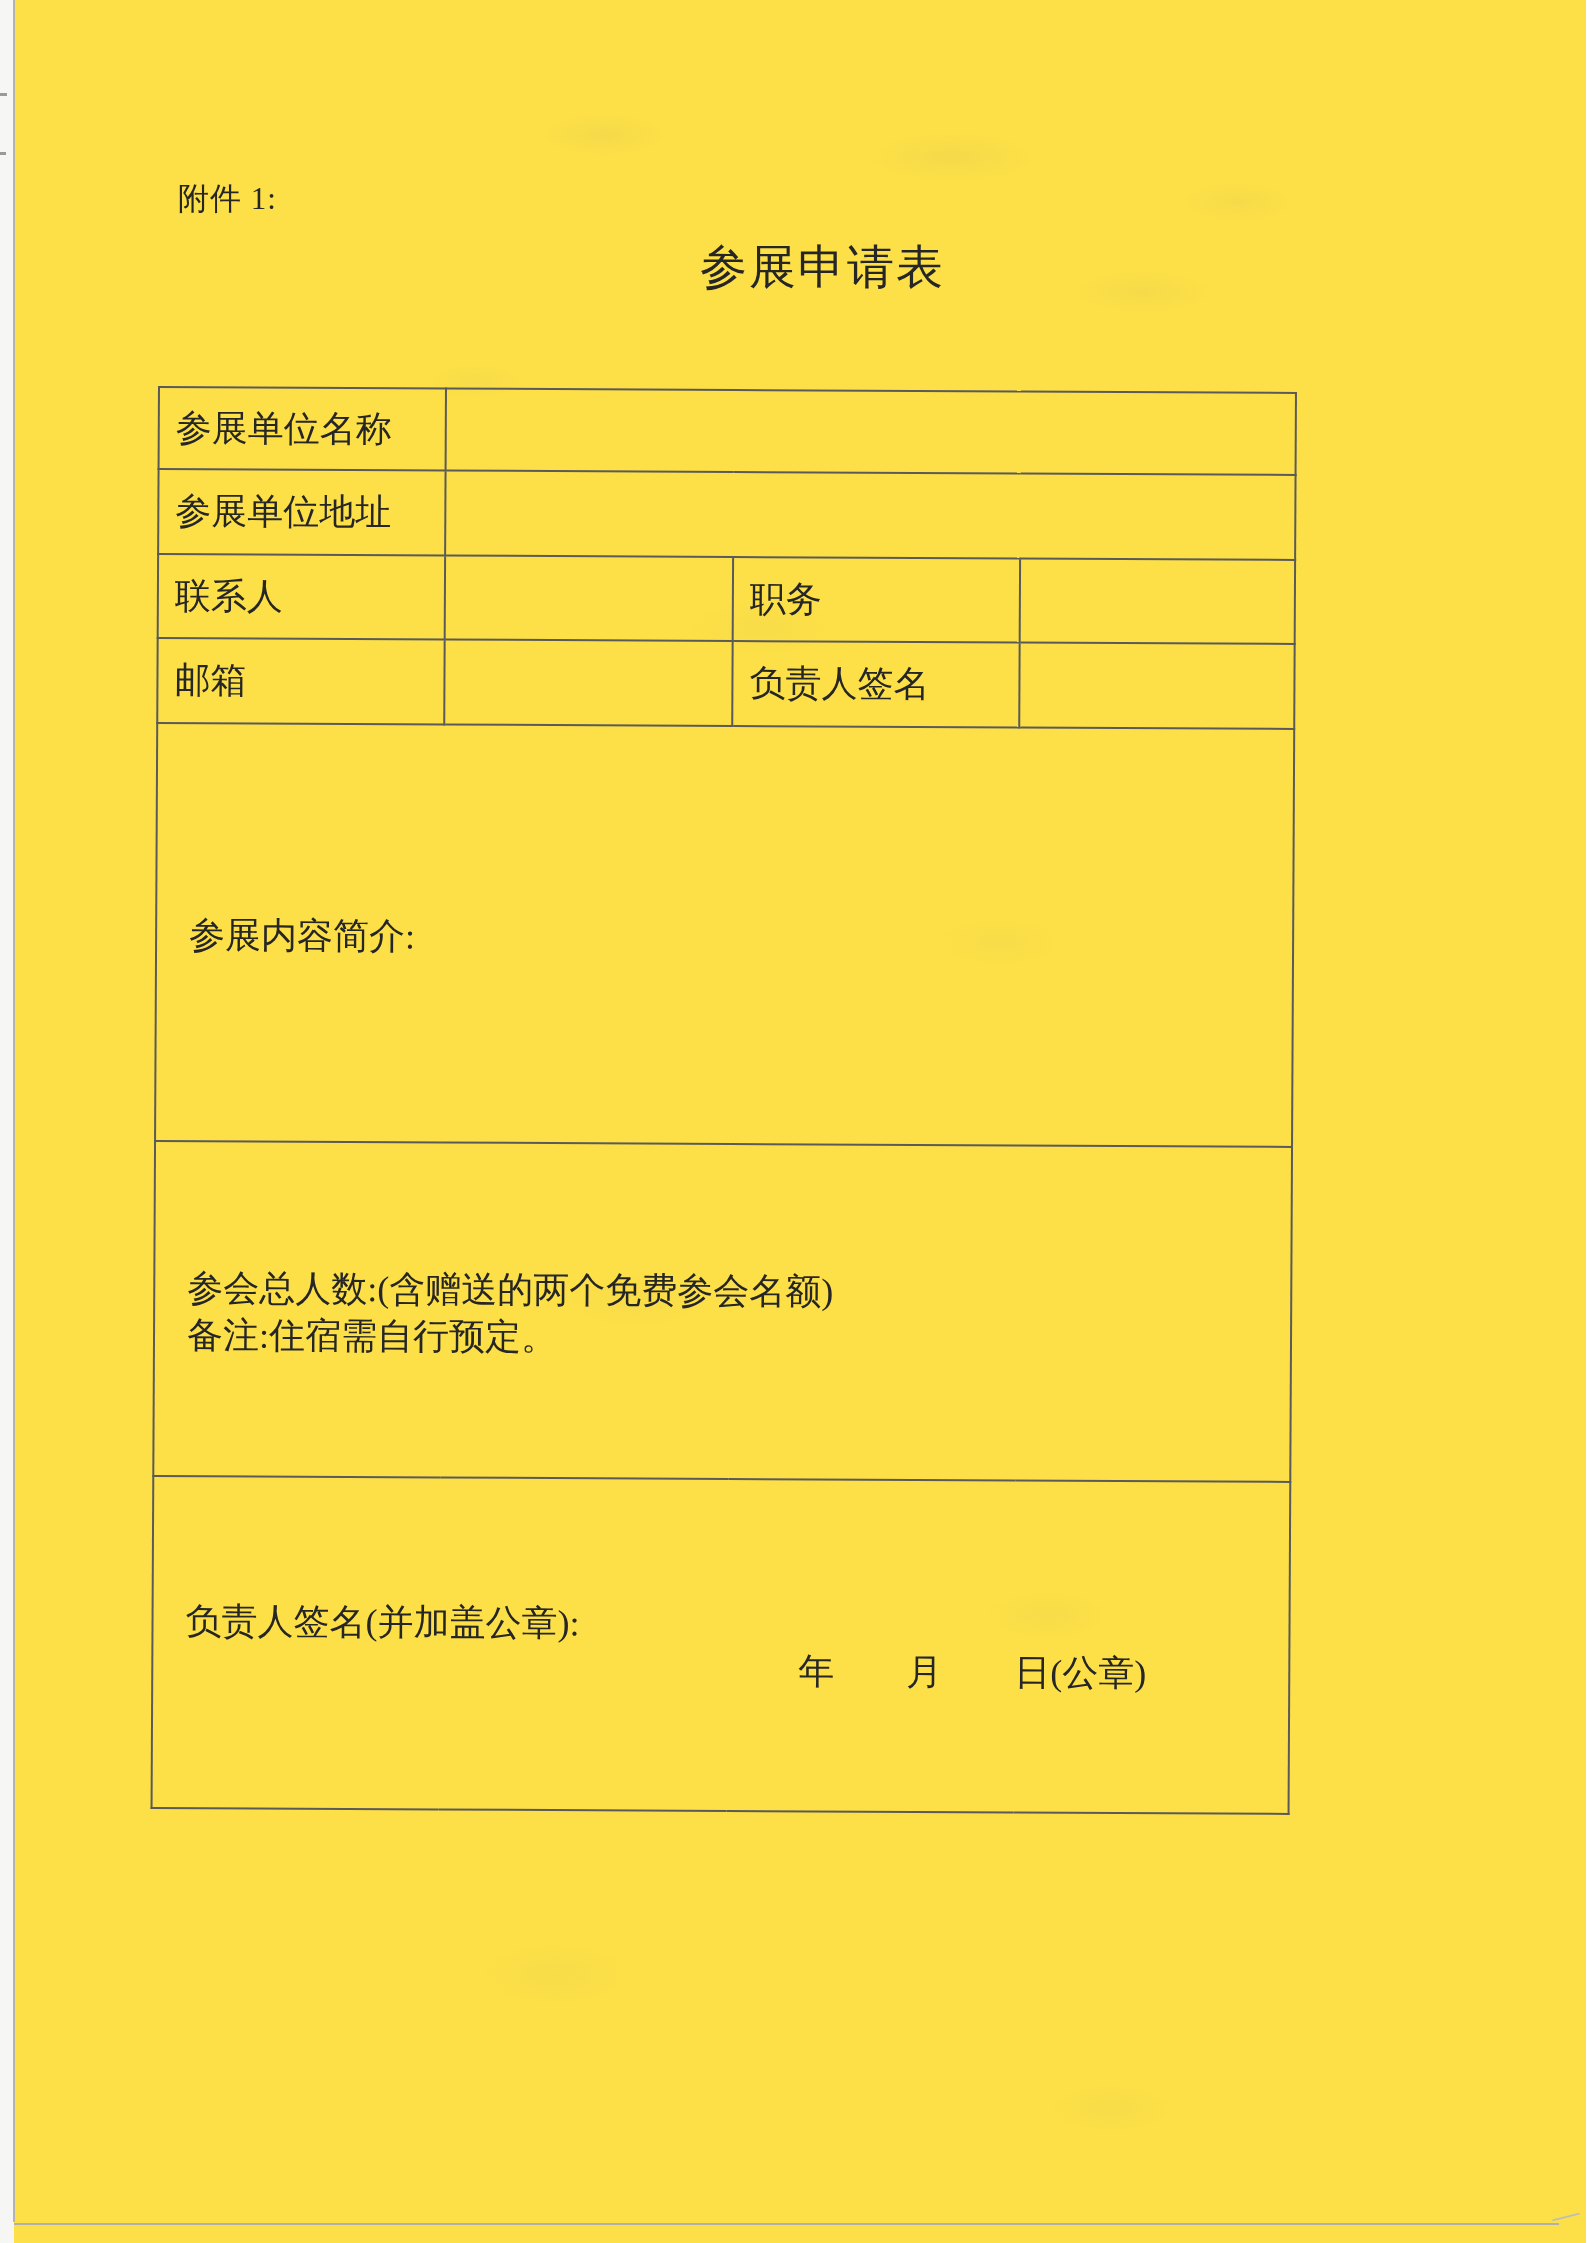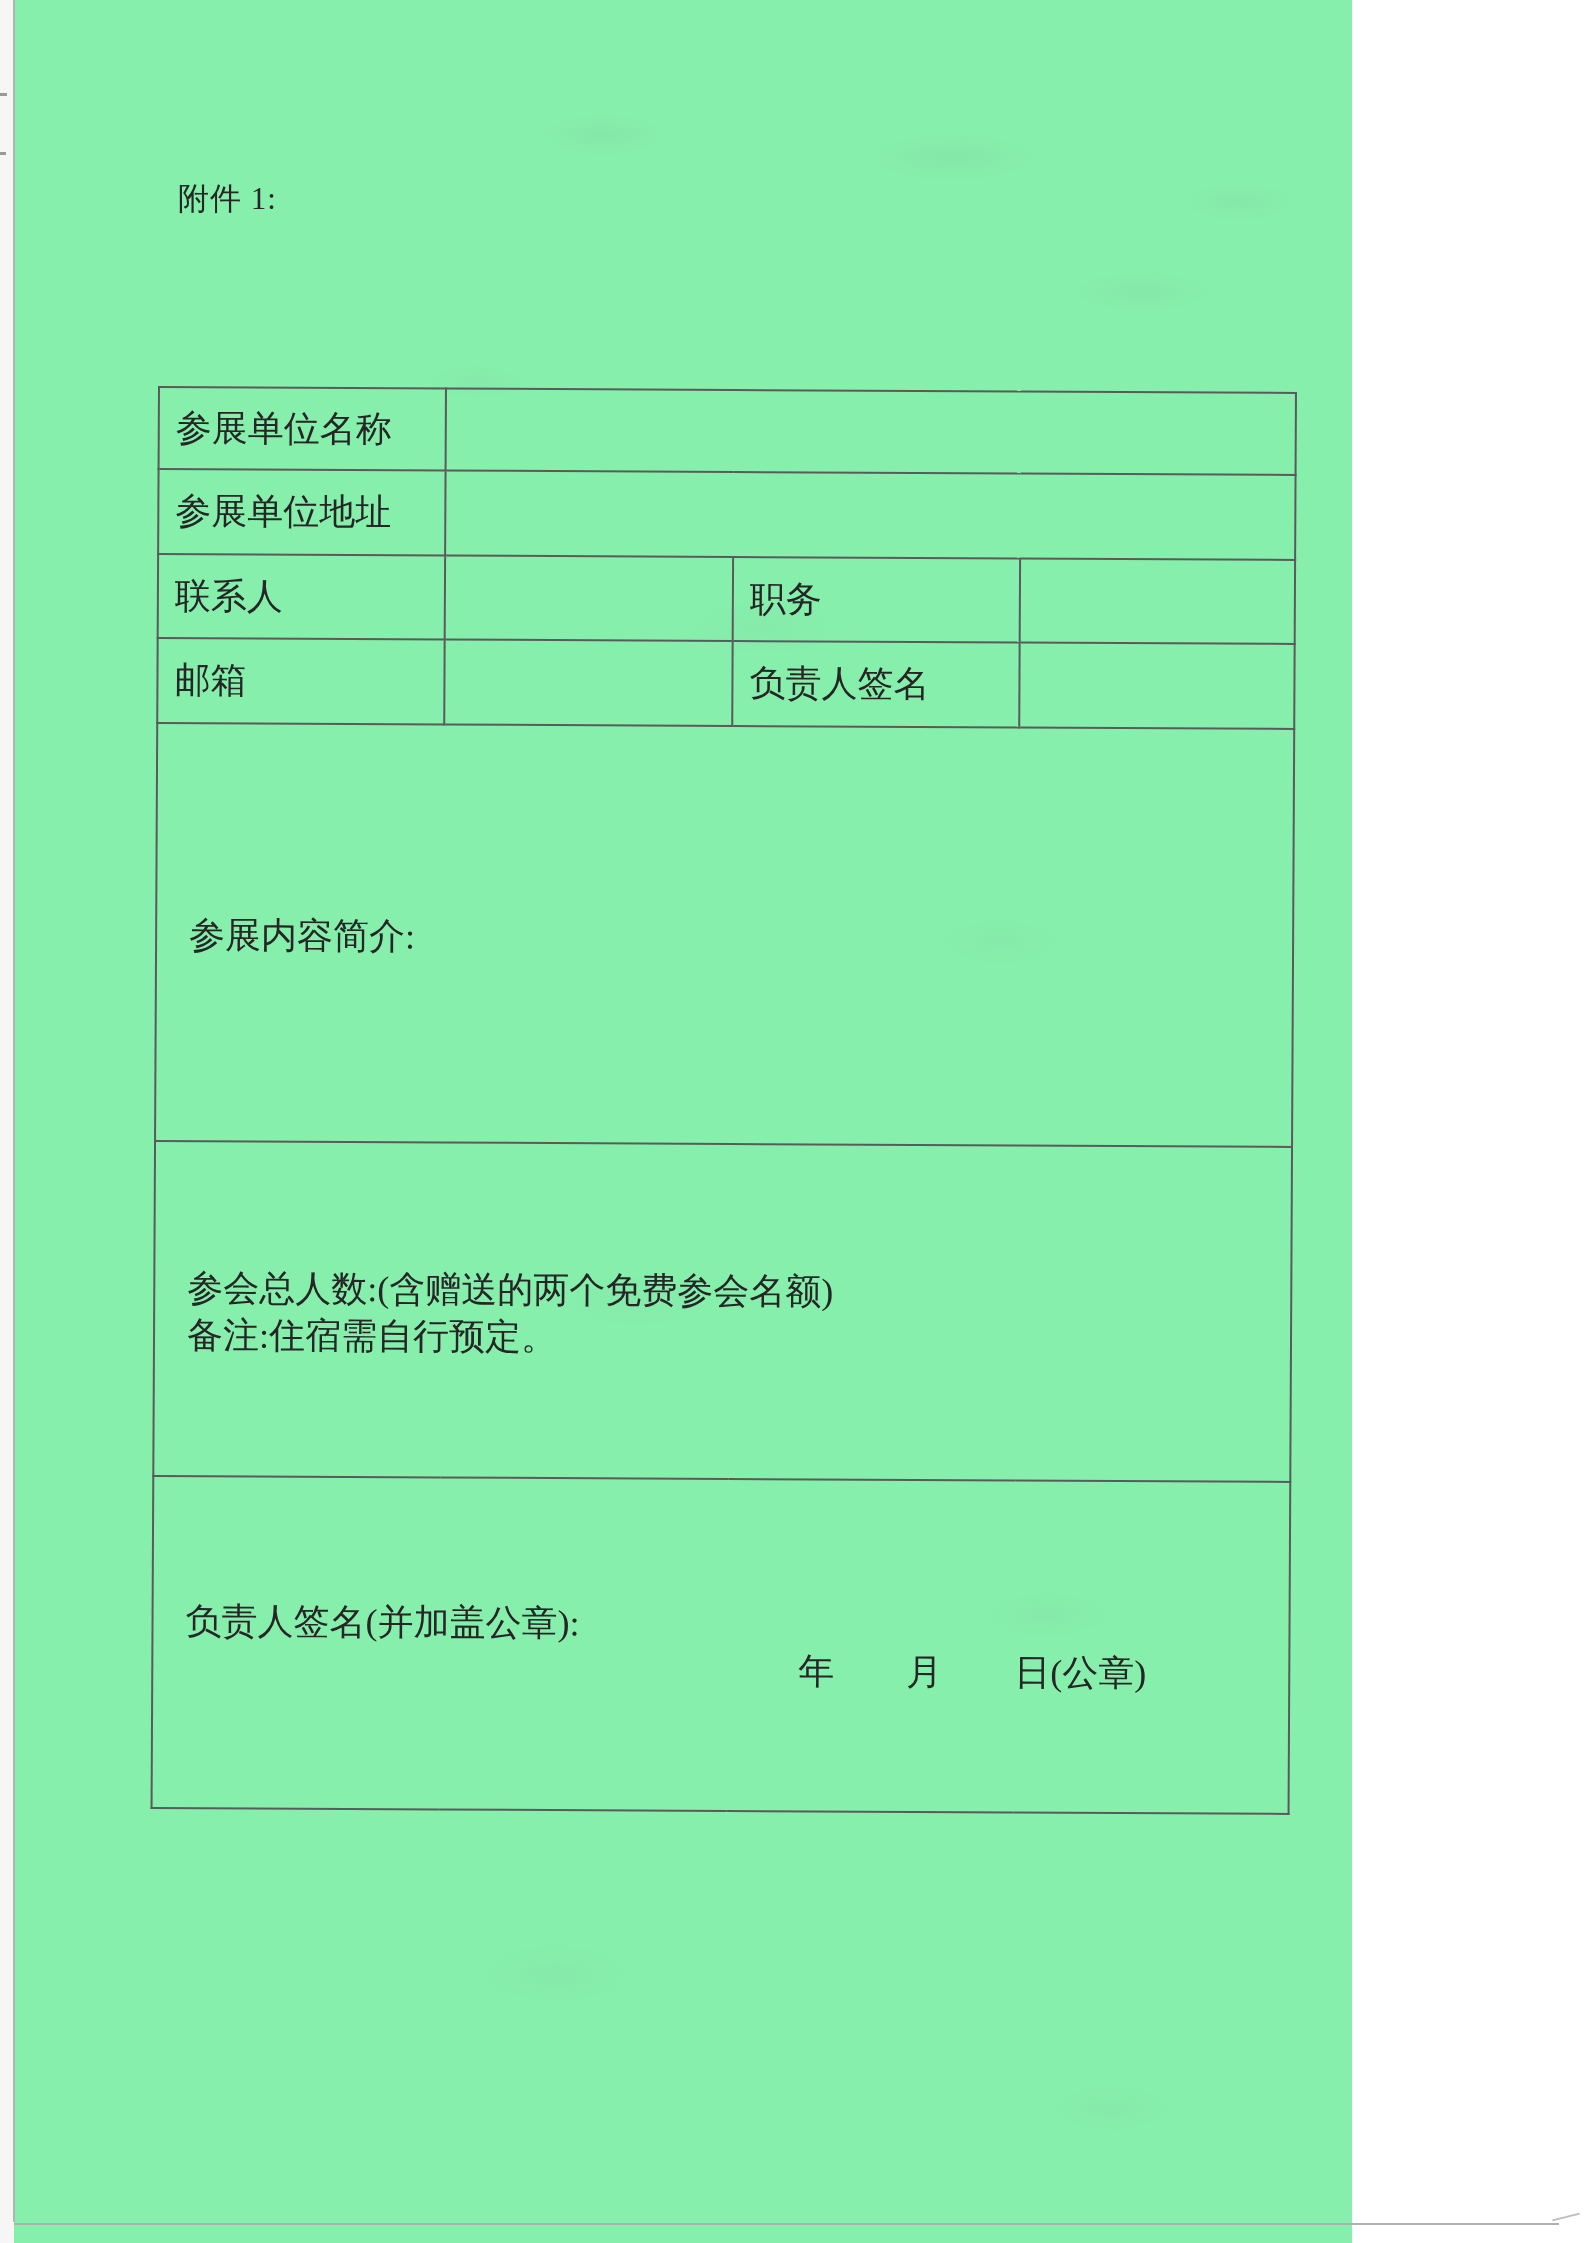"附件 1:" .page { background: #86efac -> #fde047; width: 1352px -> 1586px }
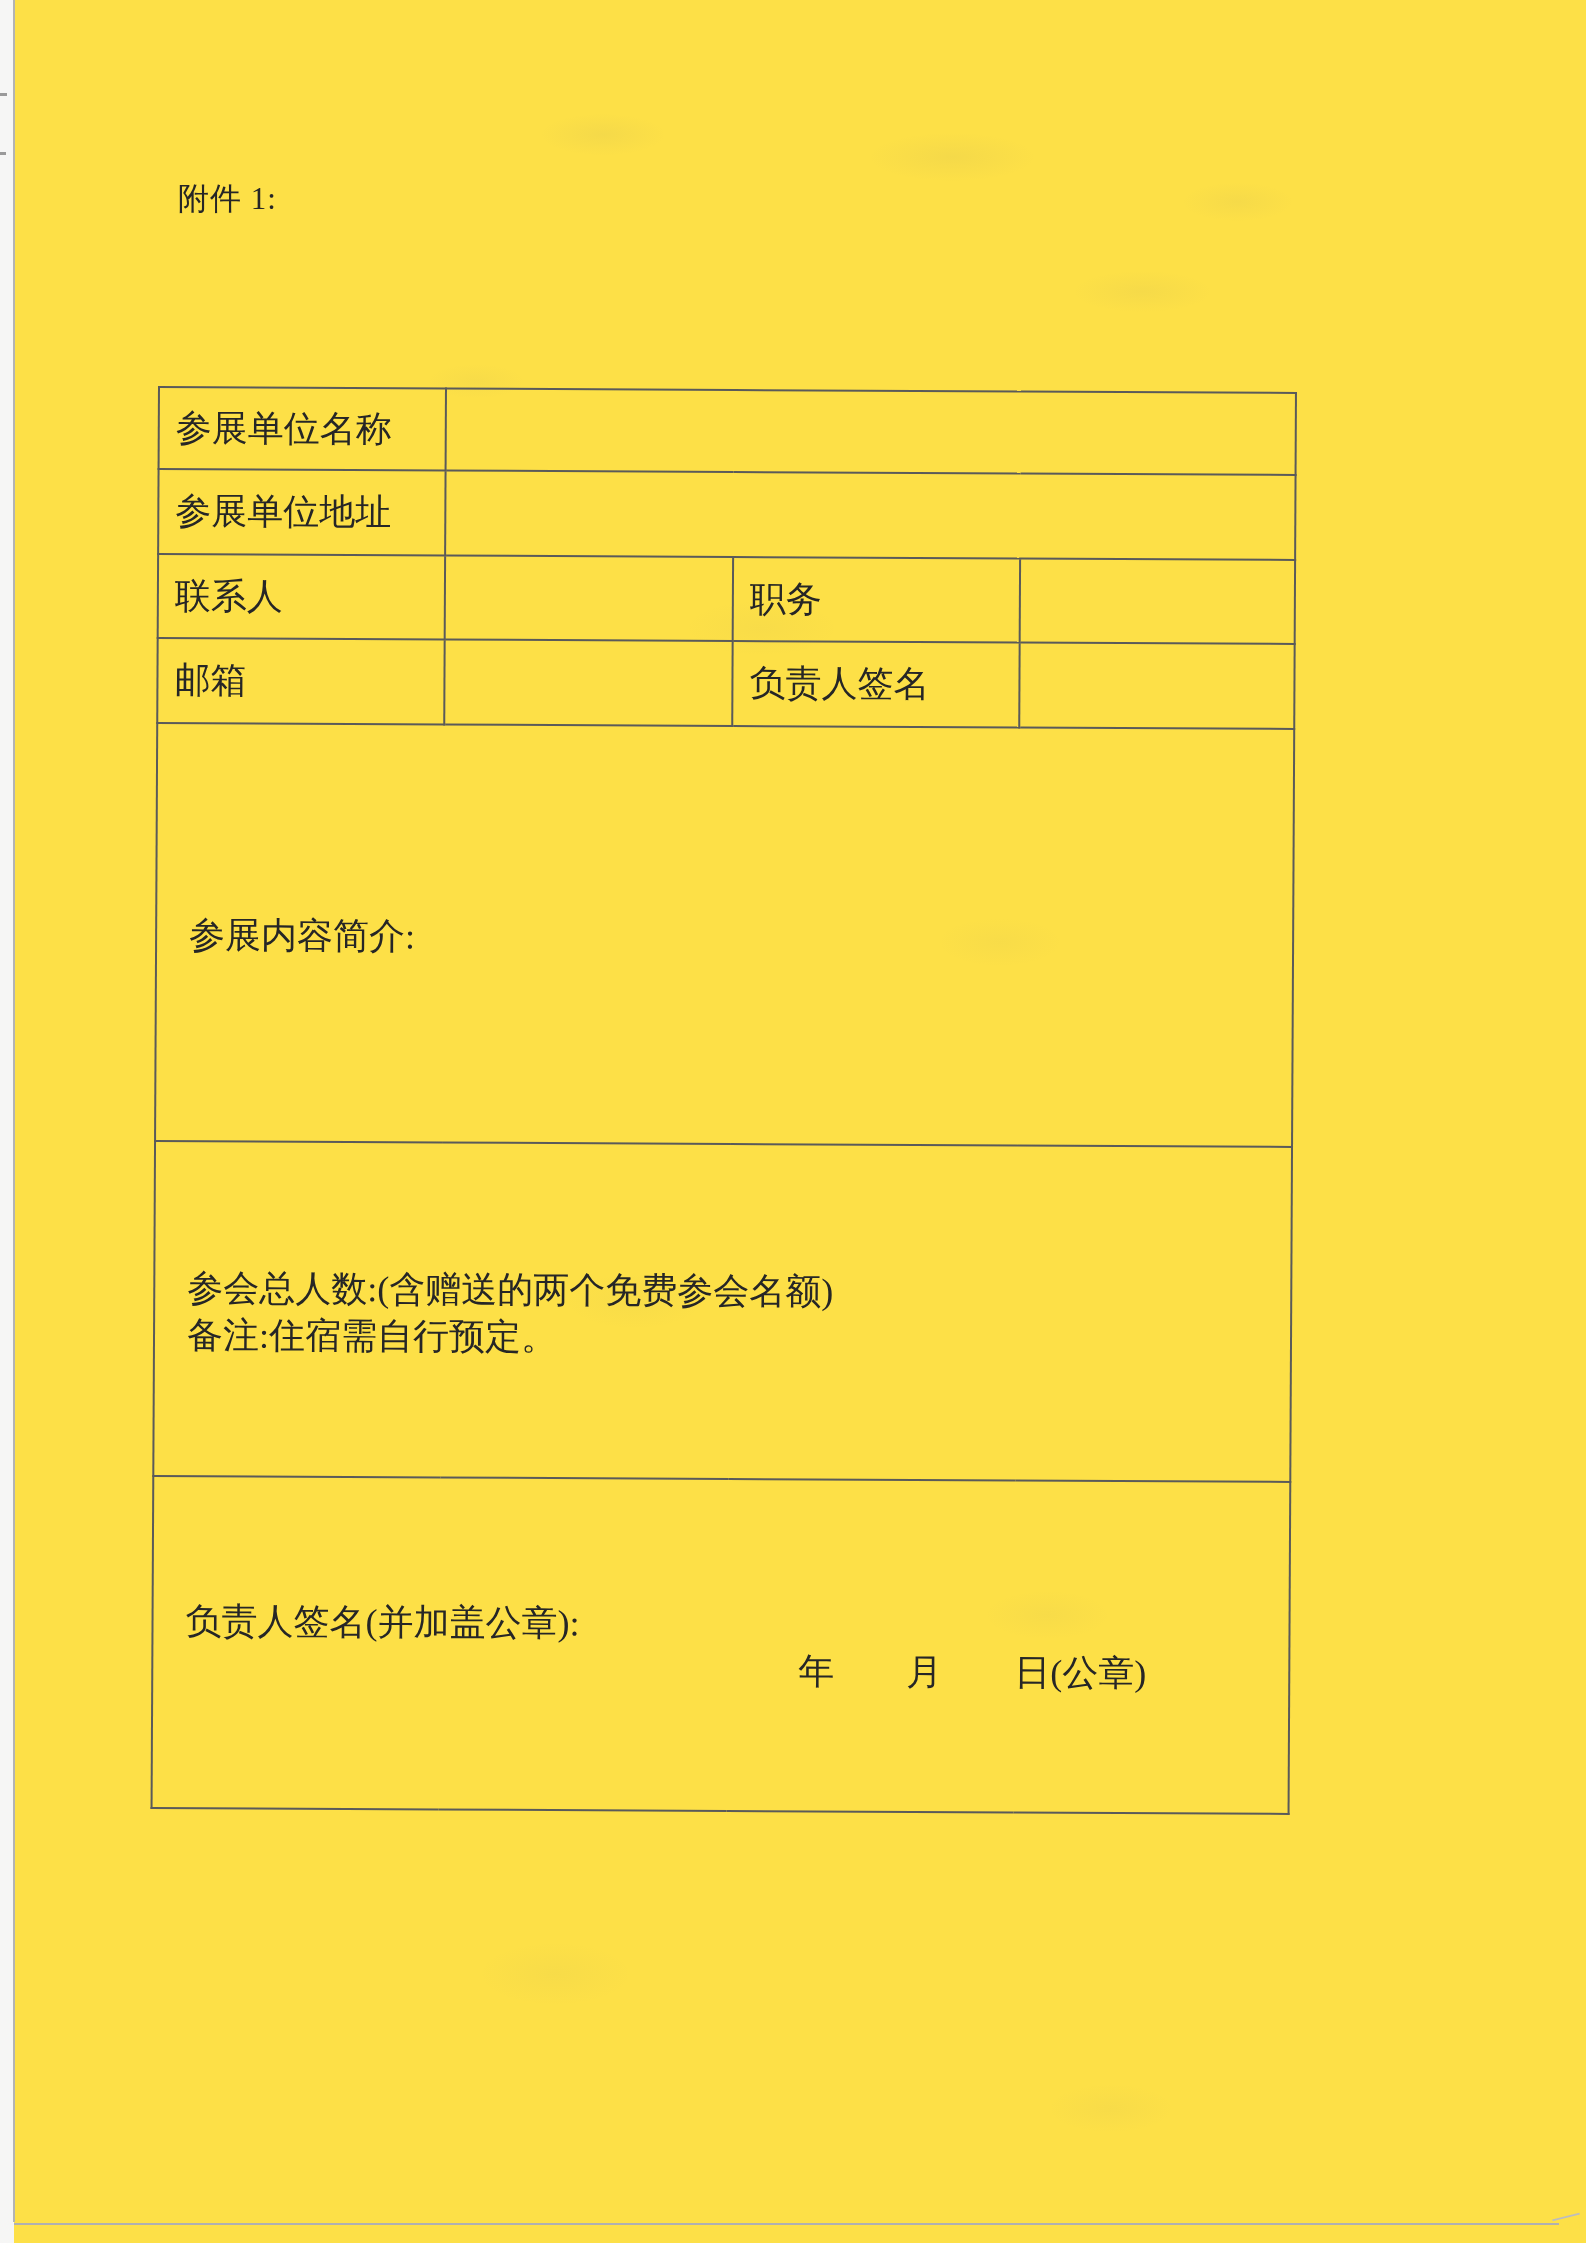"参展申请表" div.doc-title { html: none -> <div>参展申请表</div> }
